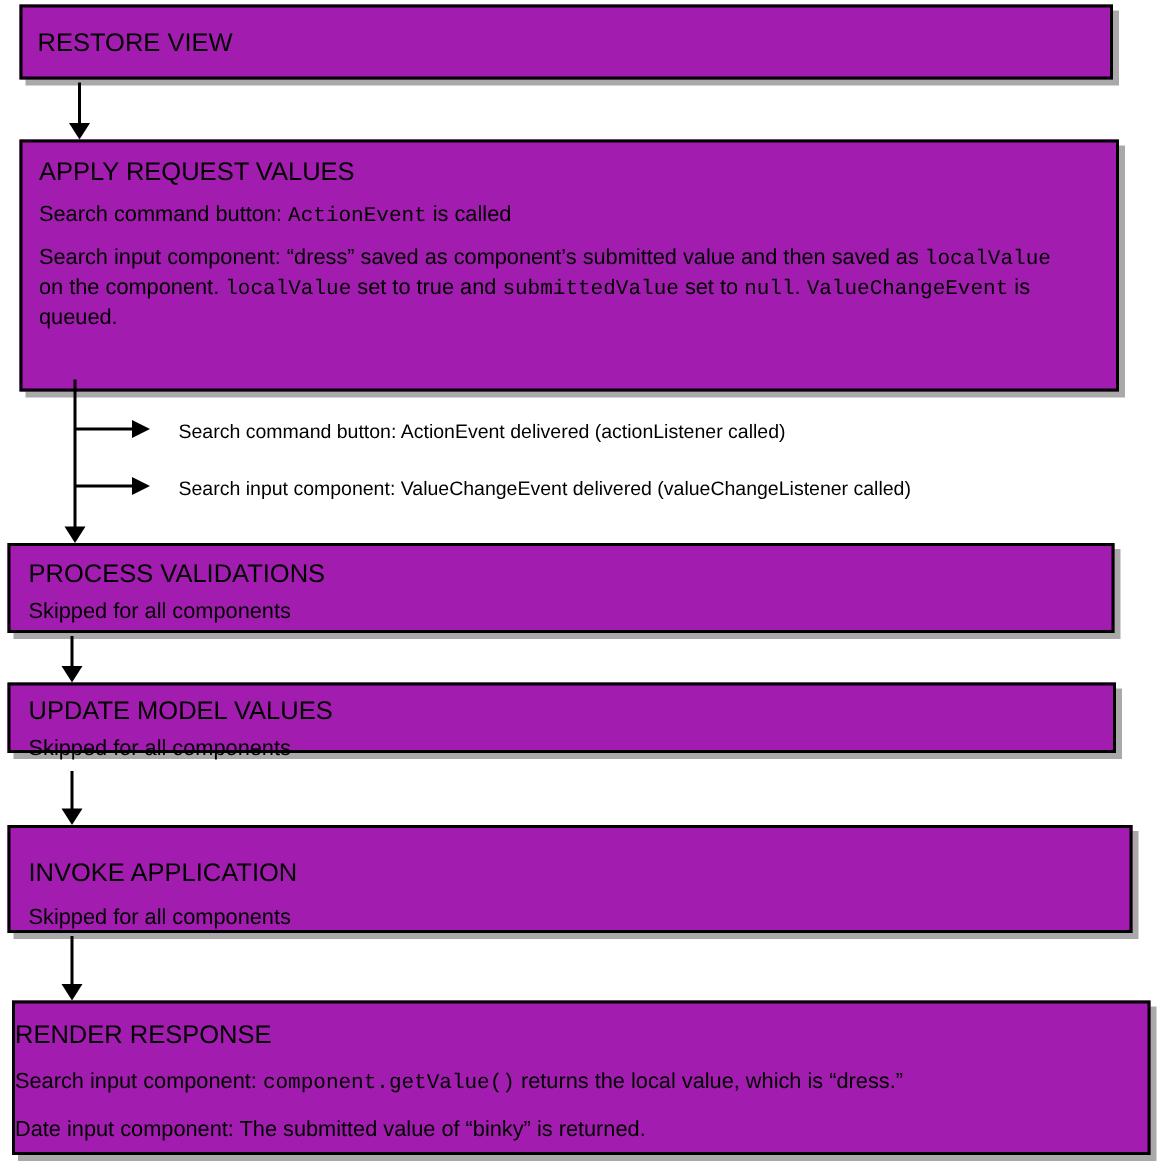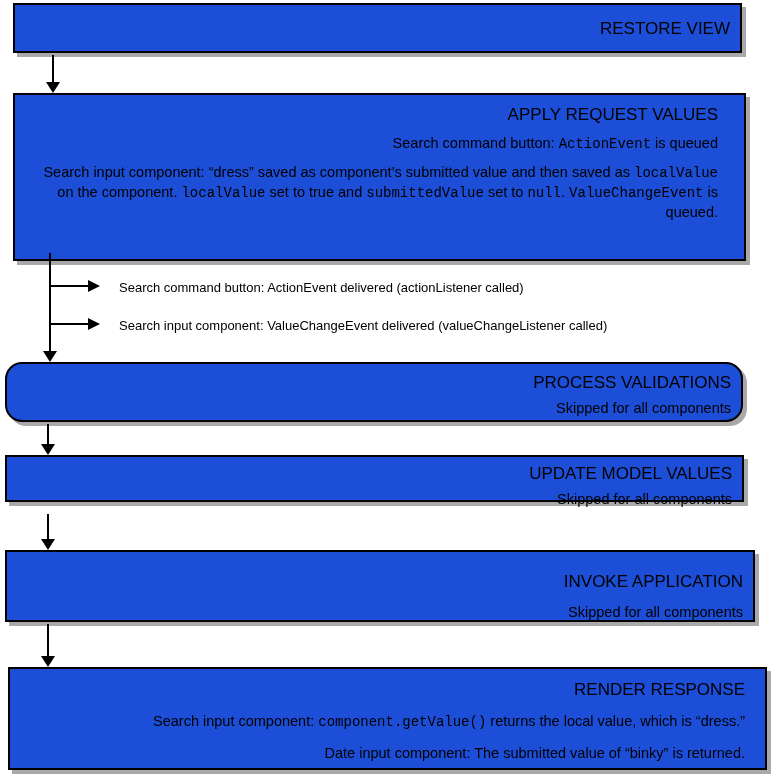"RESTORE VIEW" .box { background: #1d4ed8 -> #a21caf; text-align: right -> none }
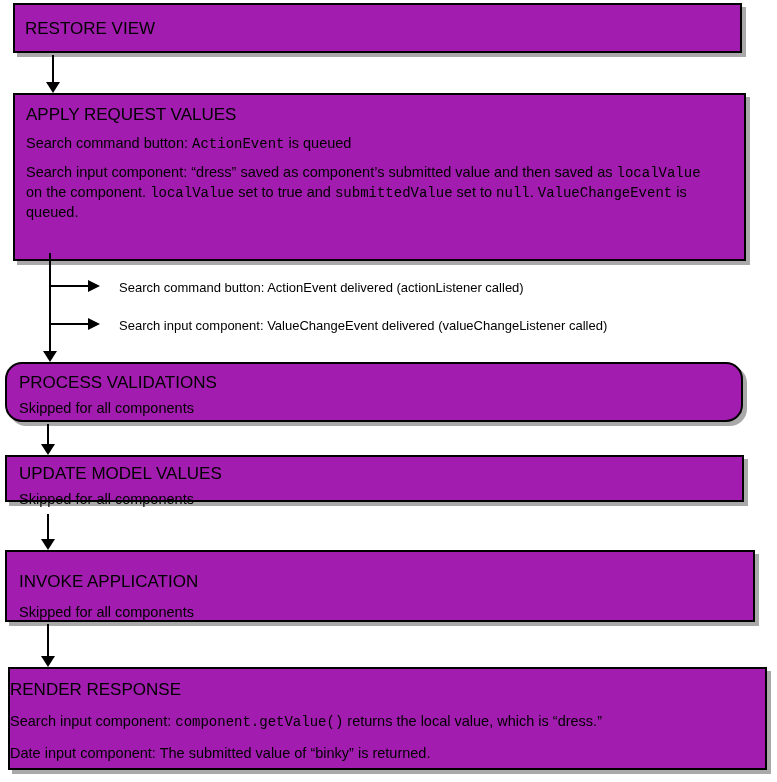"is queued" span { text: queued -> called }
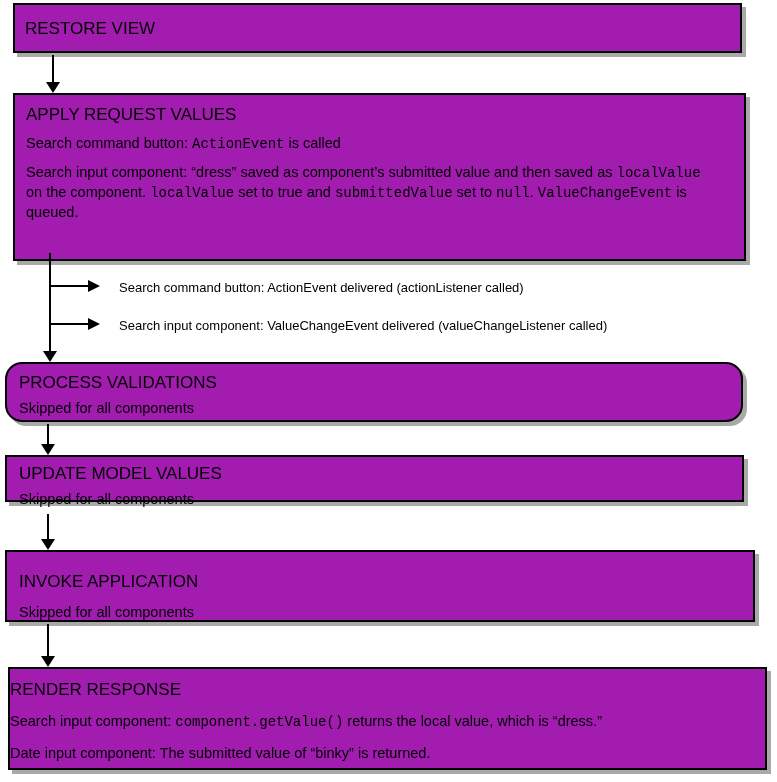"PROCESS VALIDATIONS" #box-process { border-radius: 17px -> none }
